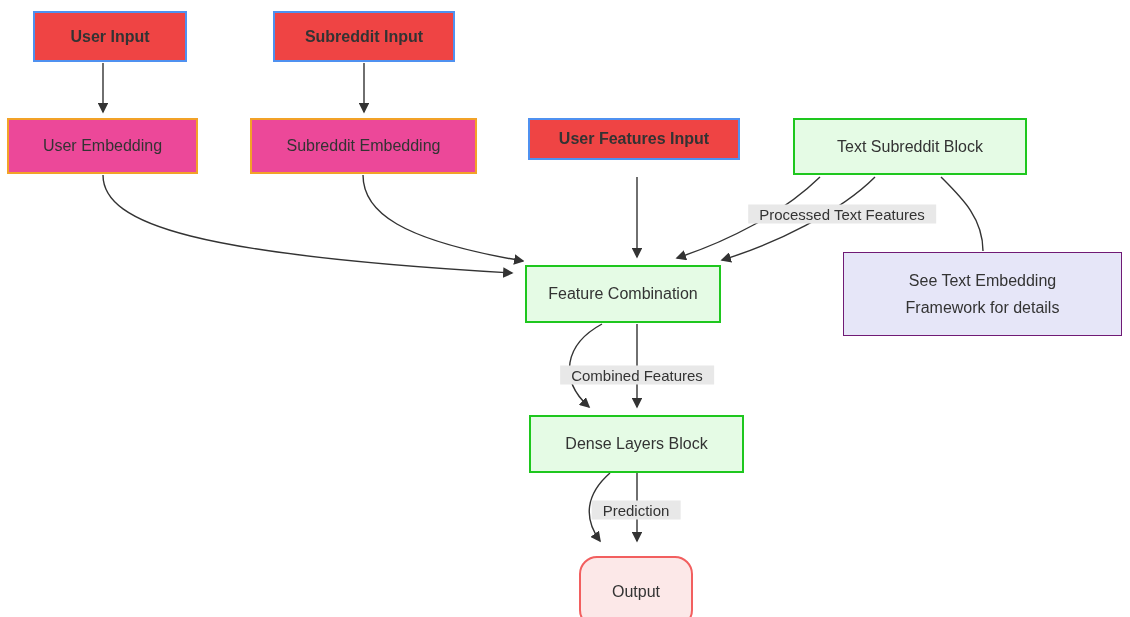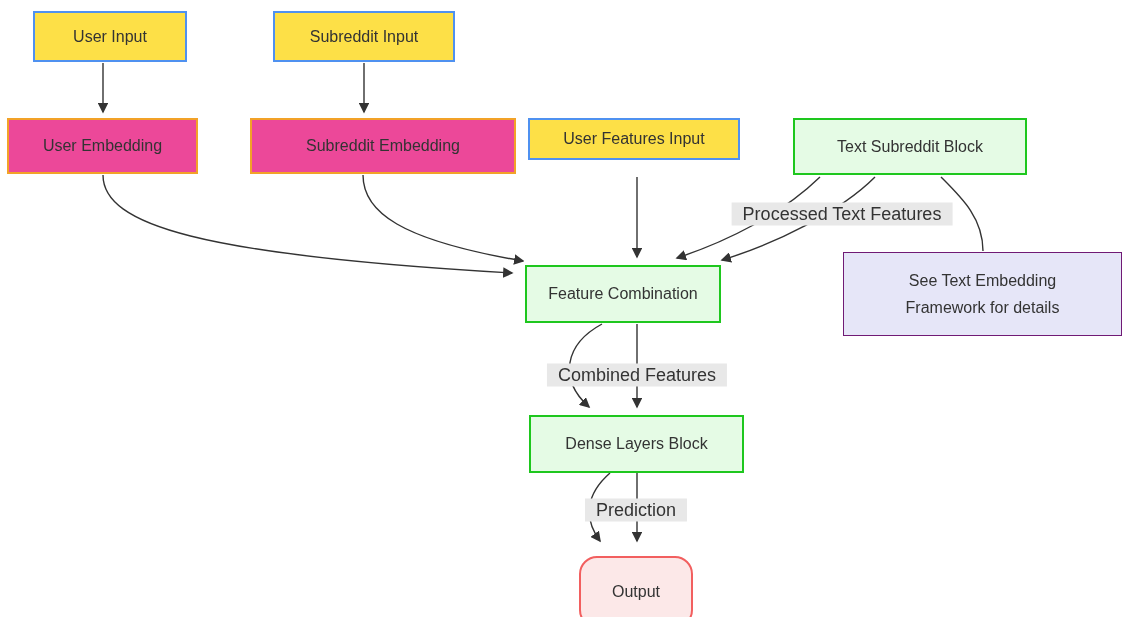"User Input" .node.blue { background: #fde047 -> #ef4444; font-weight: none -> bold }
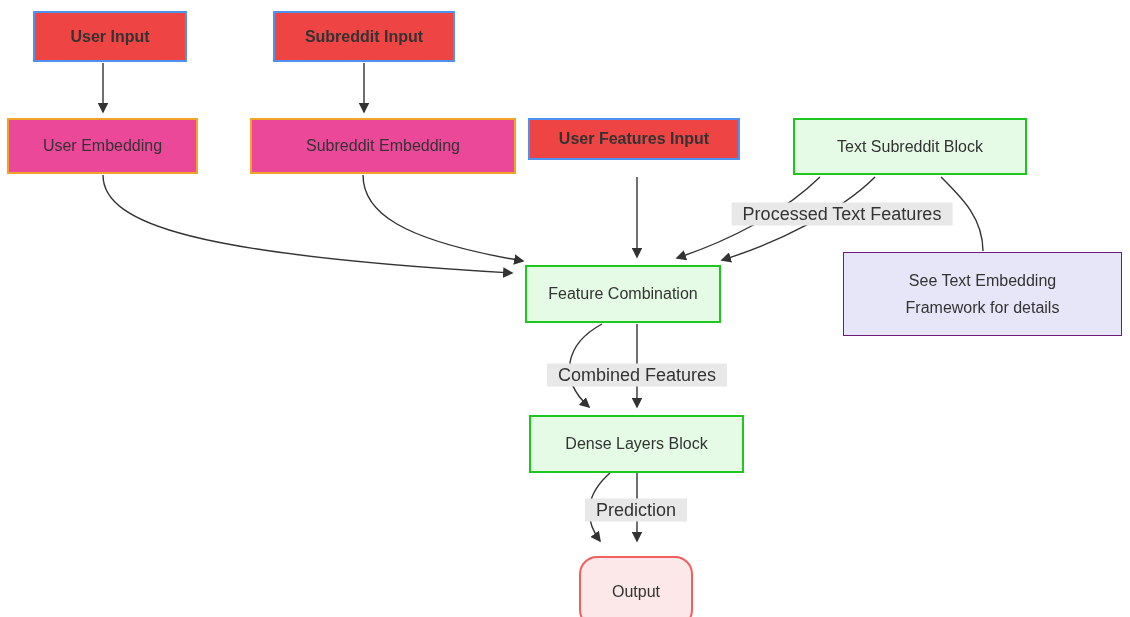"Subreddit Embedding" div.node { width: 266px -> 227px }
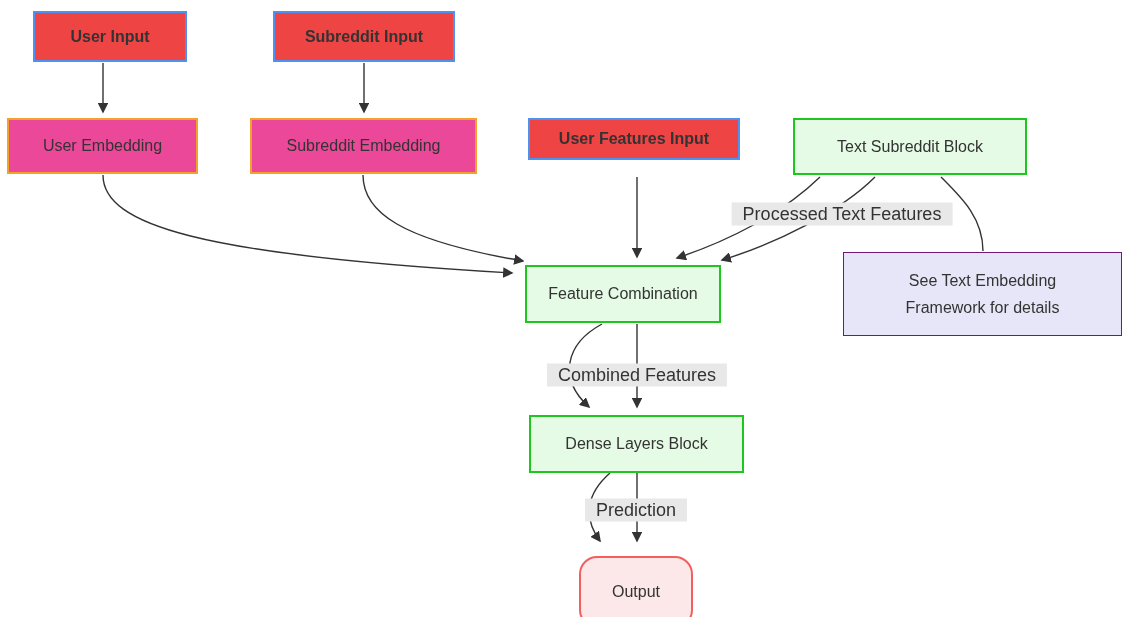"Processed Text Features" .edge-label { font-size: 18px -> 15px }
